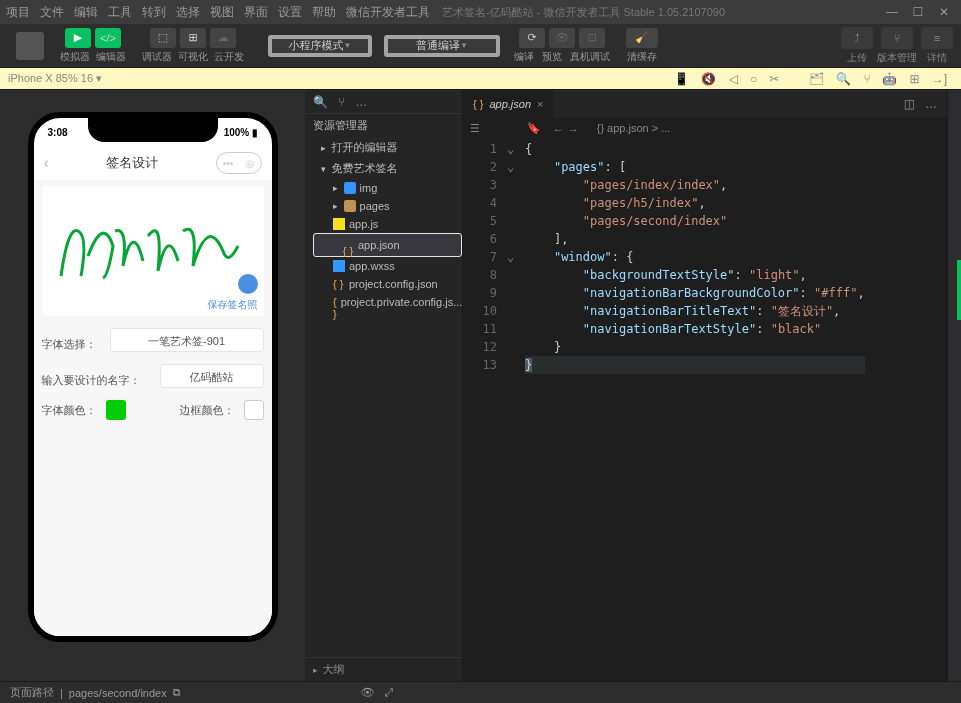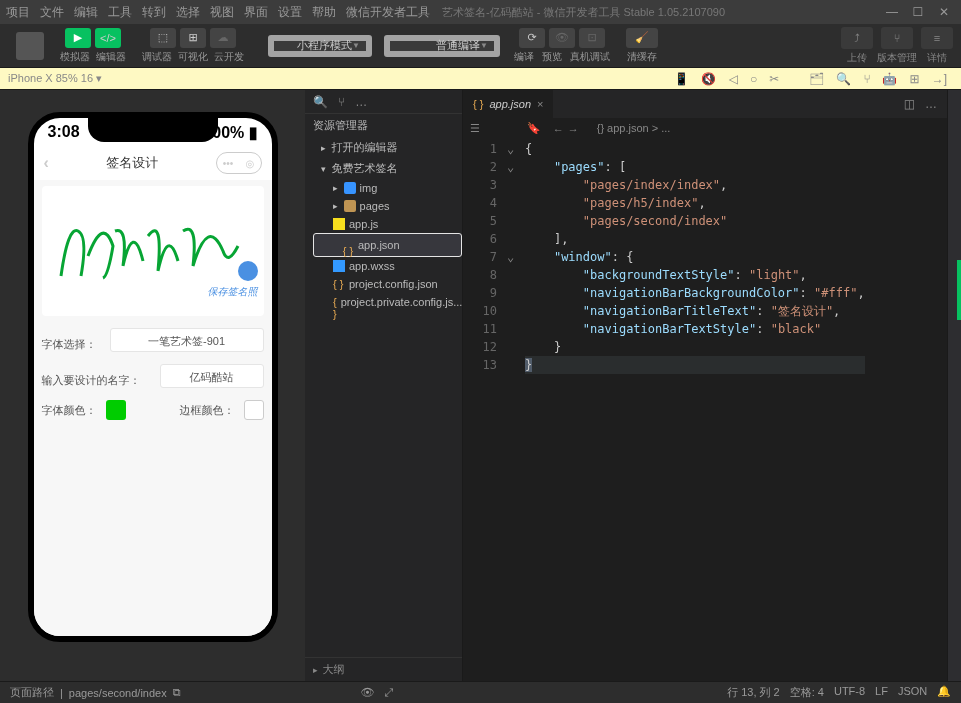"小程序模式" .dropdown { border: 6px solid #a3a3a3 -> 4px solid #a3a3a3; justify-content: flex-end -> center }
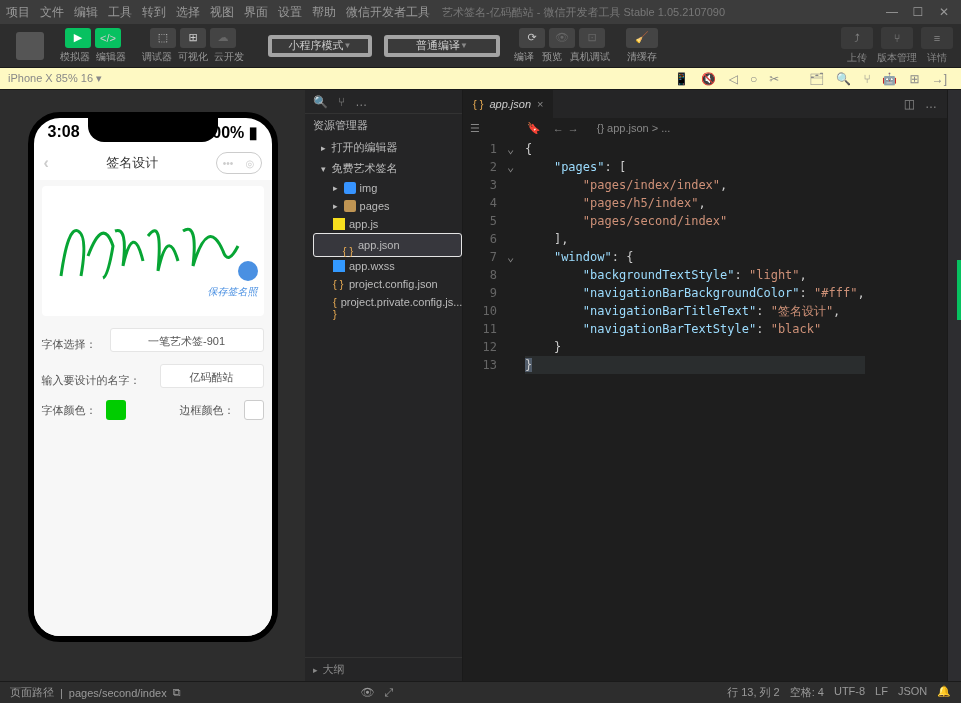"3:08" .statusbar { font-size: 16px -> 10px }
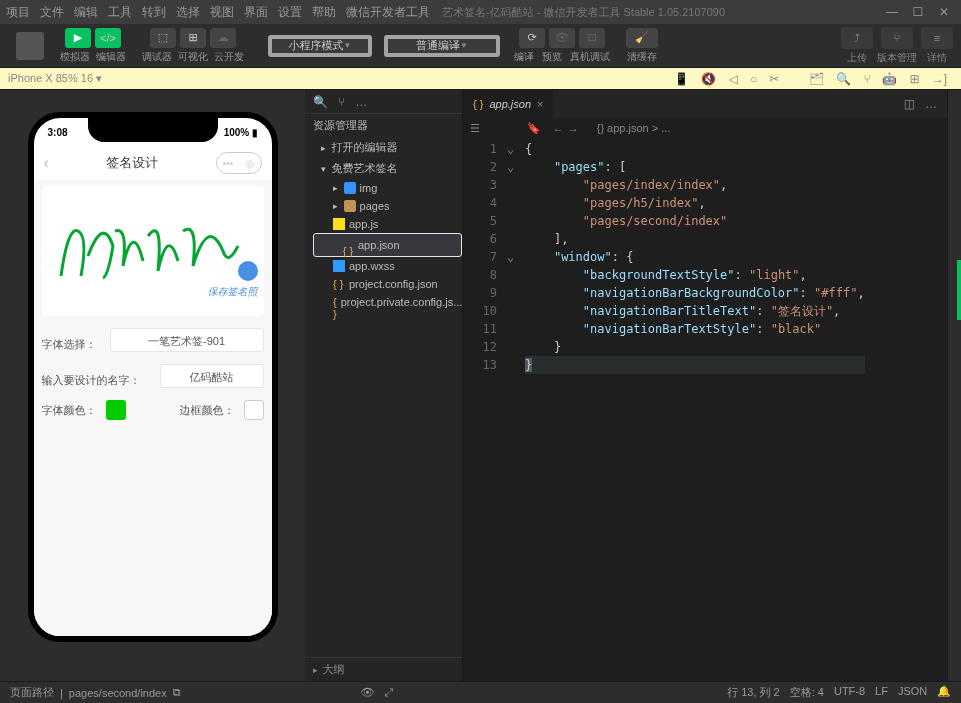"保存签名照" .savebtn { bottom: 17px -> 4px; font-style: italic -> none }
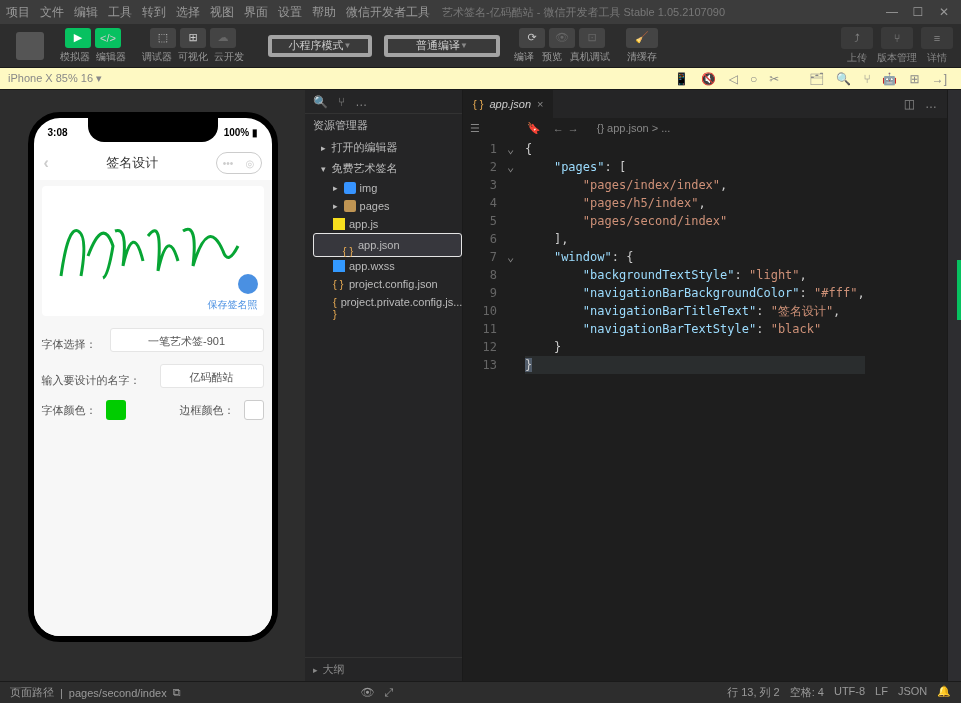"行 13, 列 2" div.right { html: <div> <span>行 13, 列 2</span> <span>空格: 4</span> <span>UTF-8</span> <span>LF</span> <span>JSON</span> <span>🔔</span> </div> -> none }
